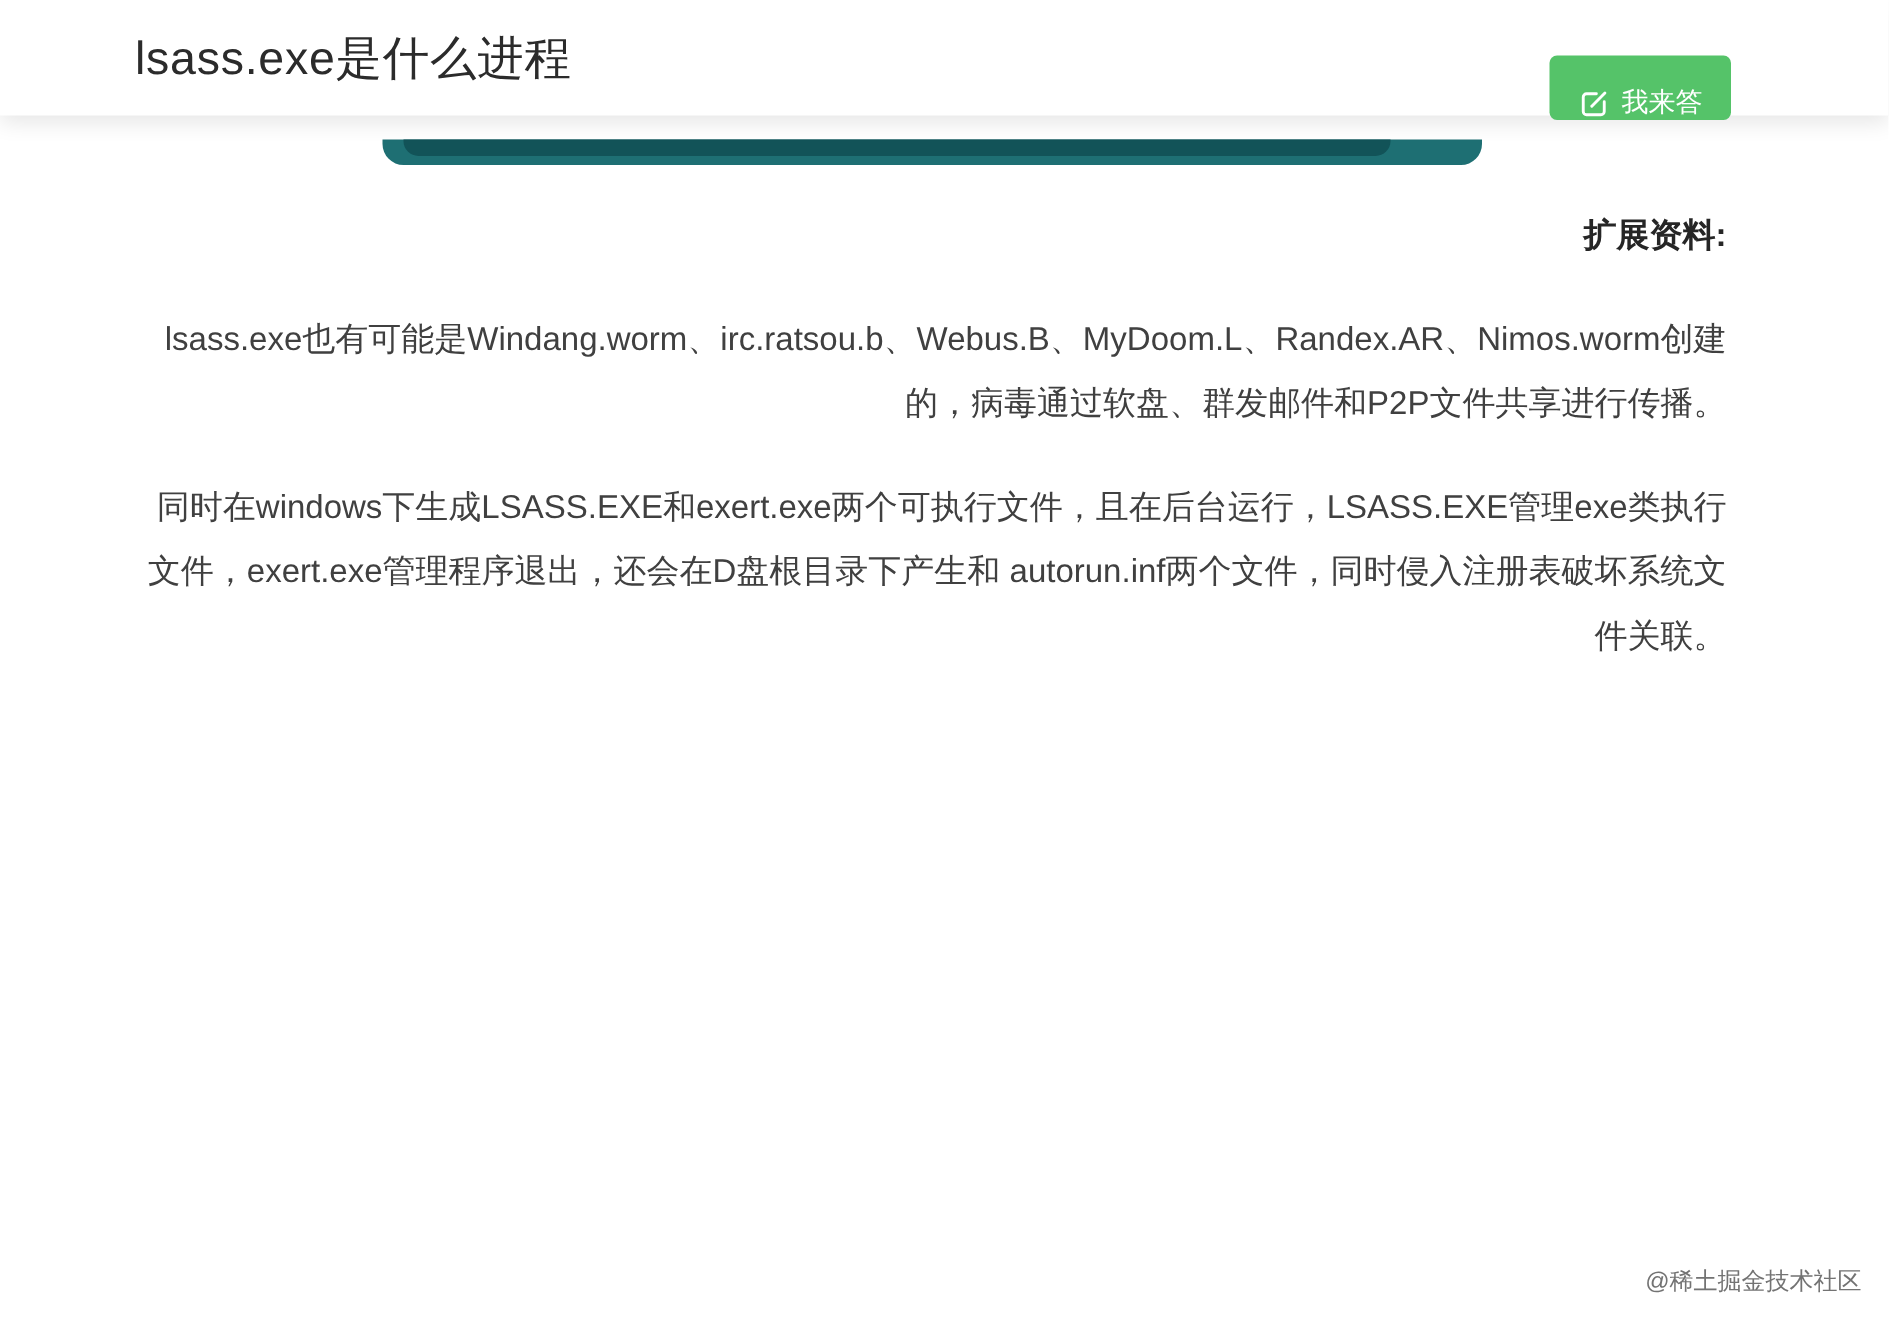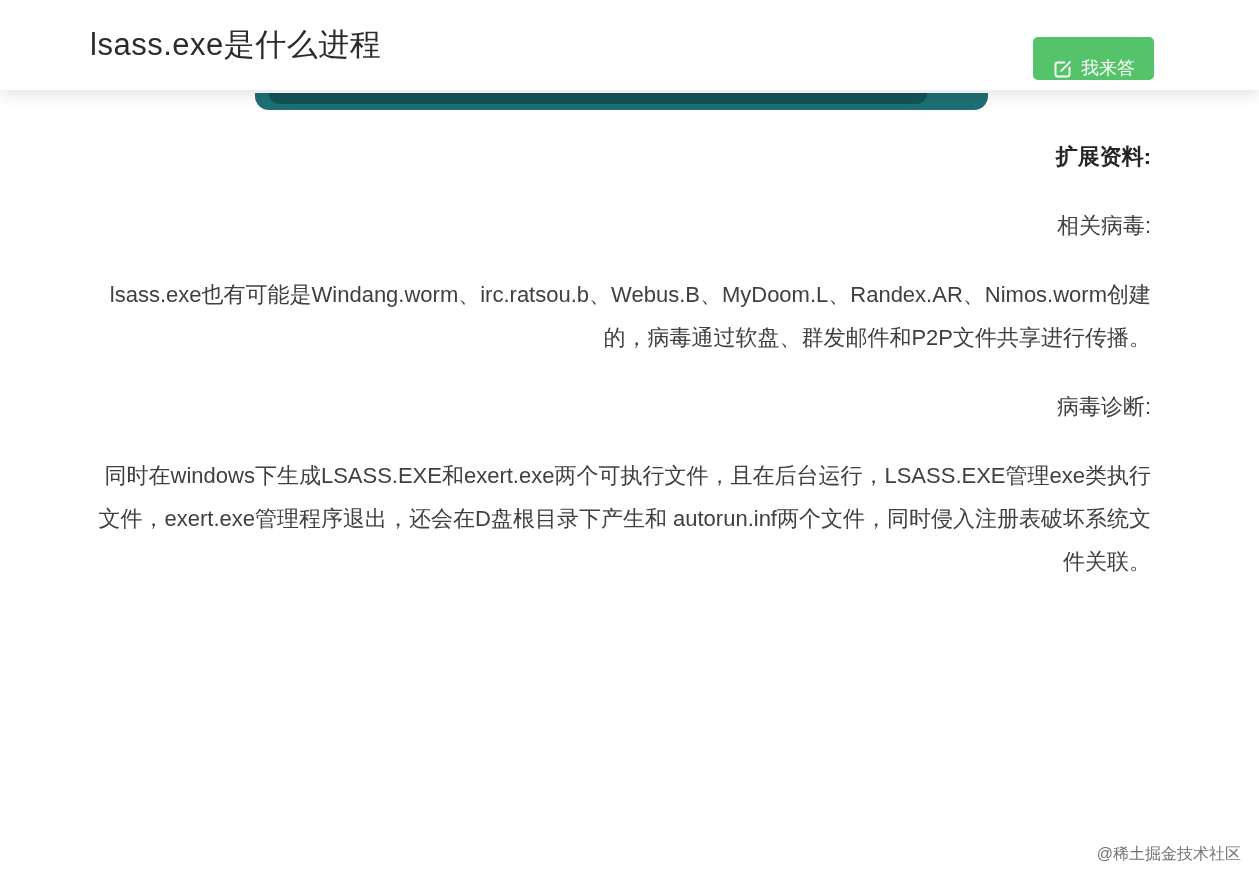"lsass.exe是什么进程" .header { height: 90px -> 77px }
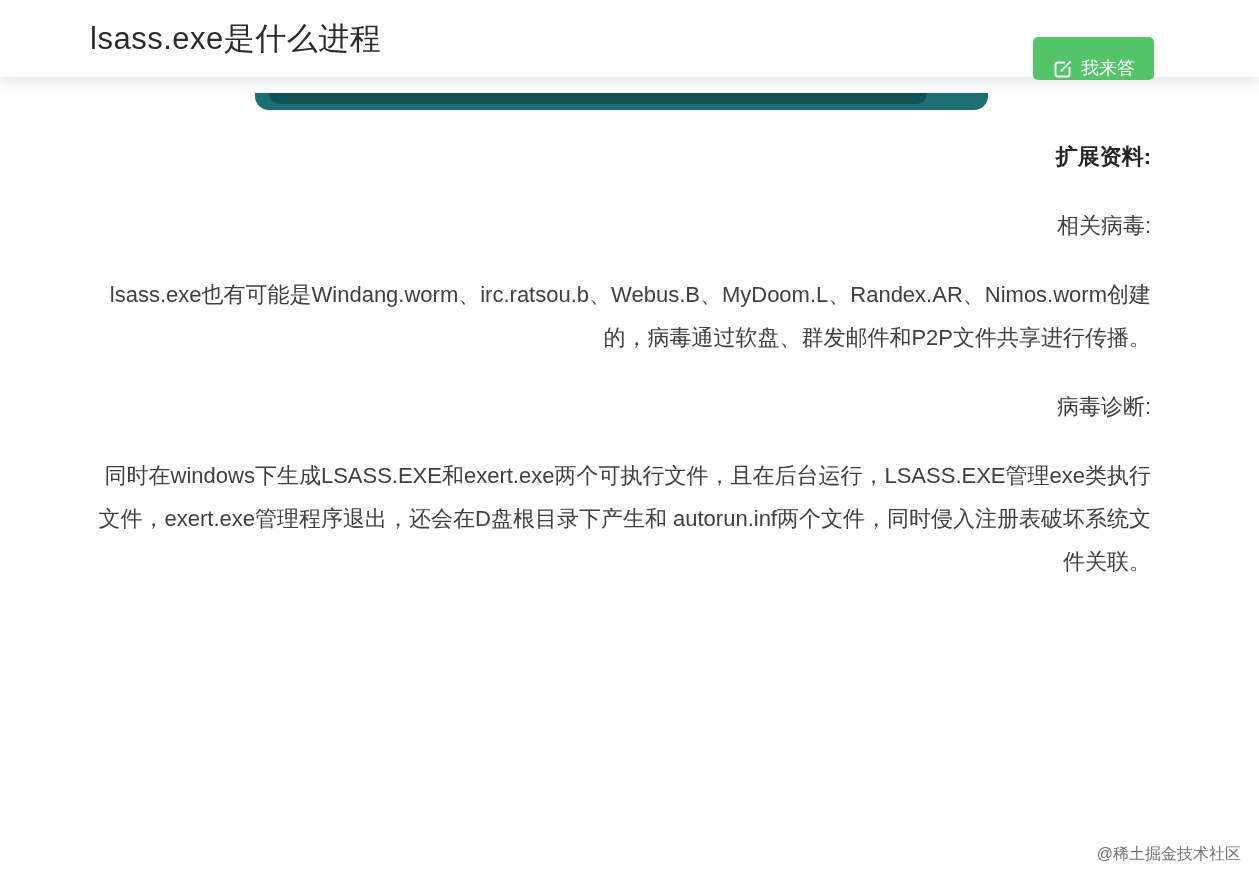"相关病毒:" p.block { html: <p>相关病毒:</p> -> none }
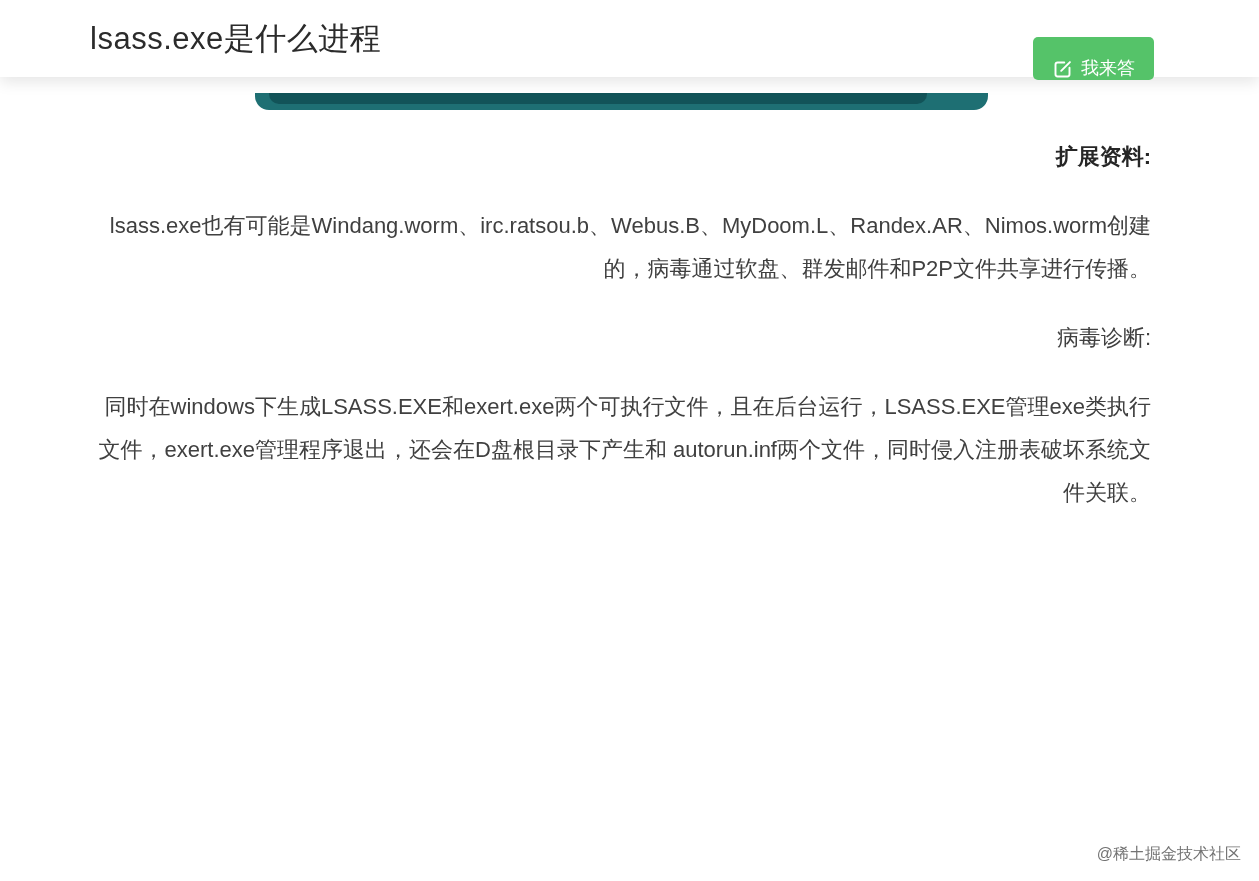"病毒诊断:" p.block { html: <p>病毒诊断:</p> -> none }
